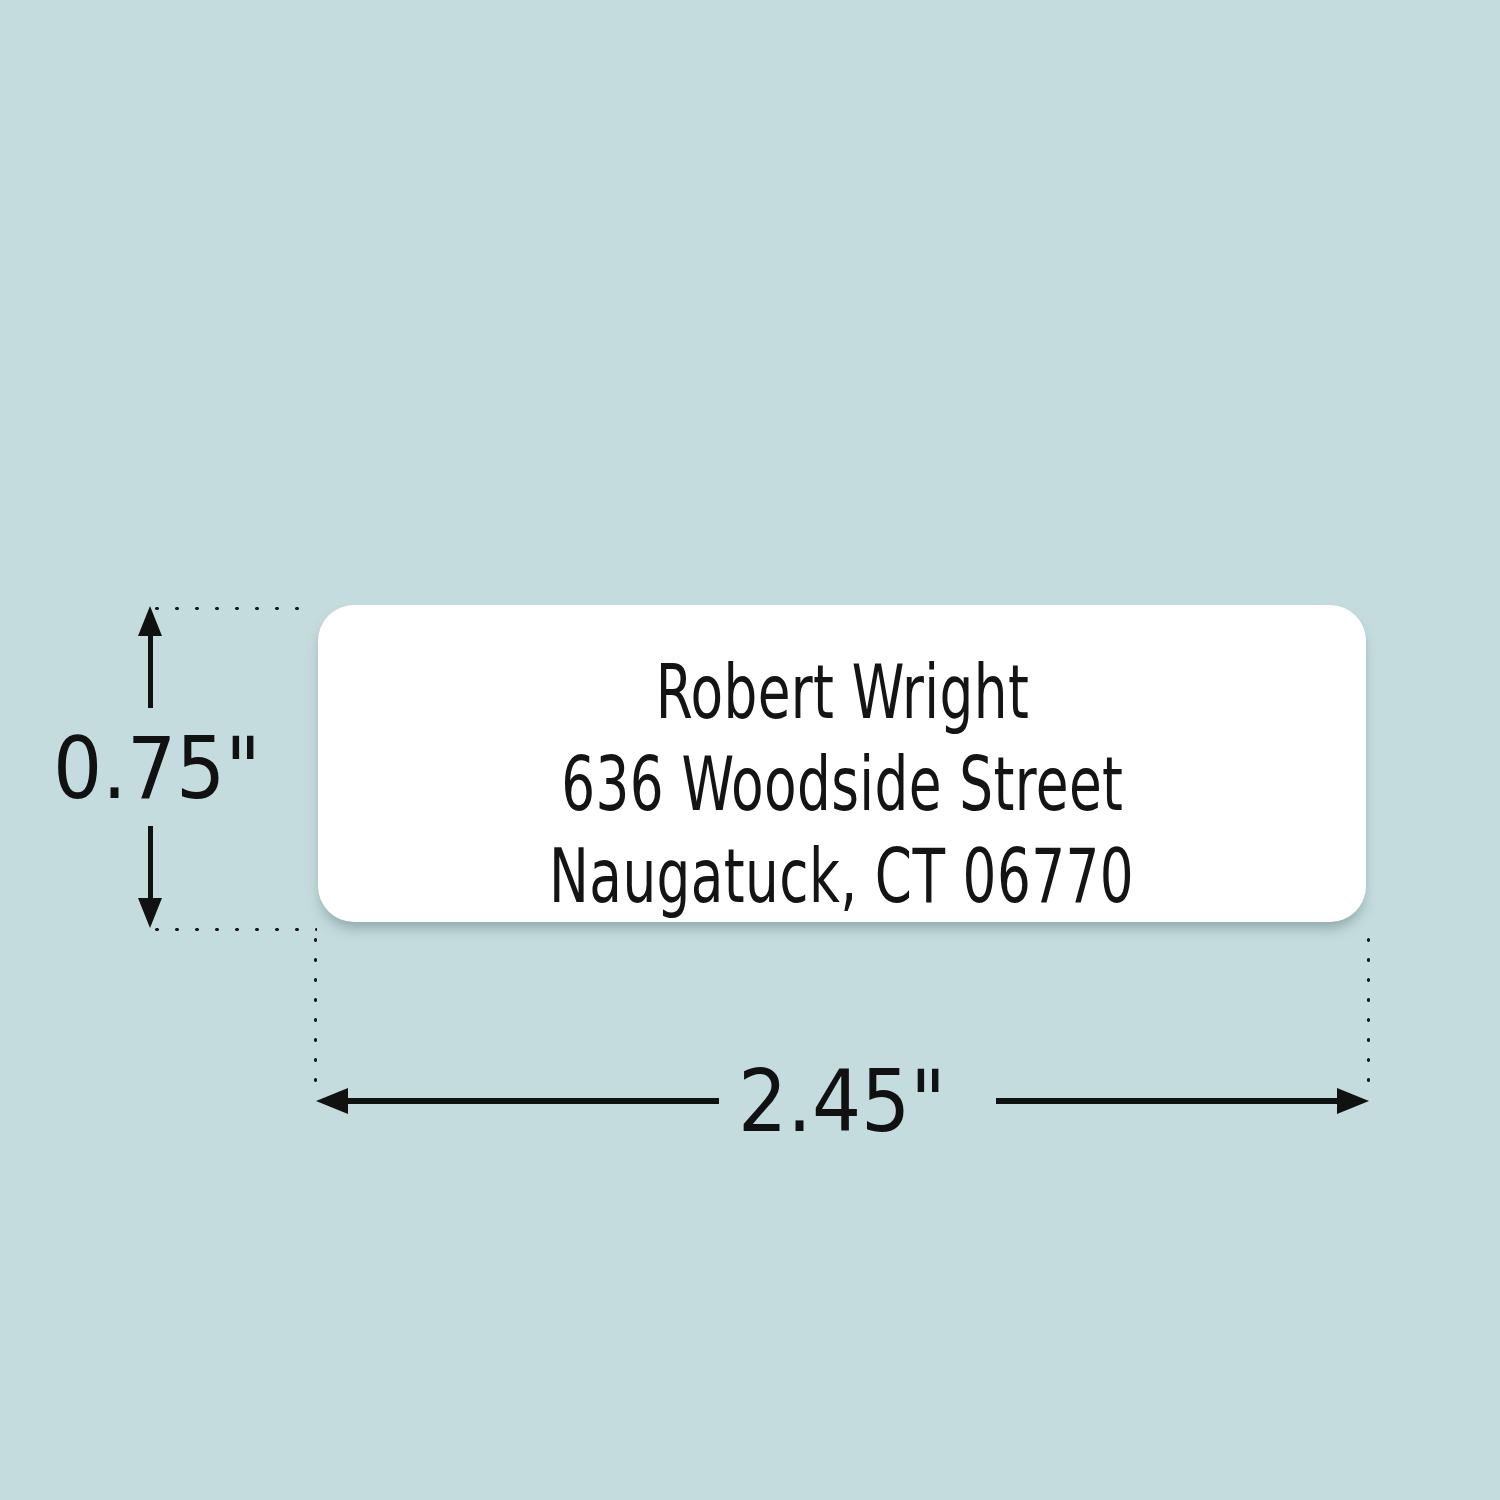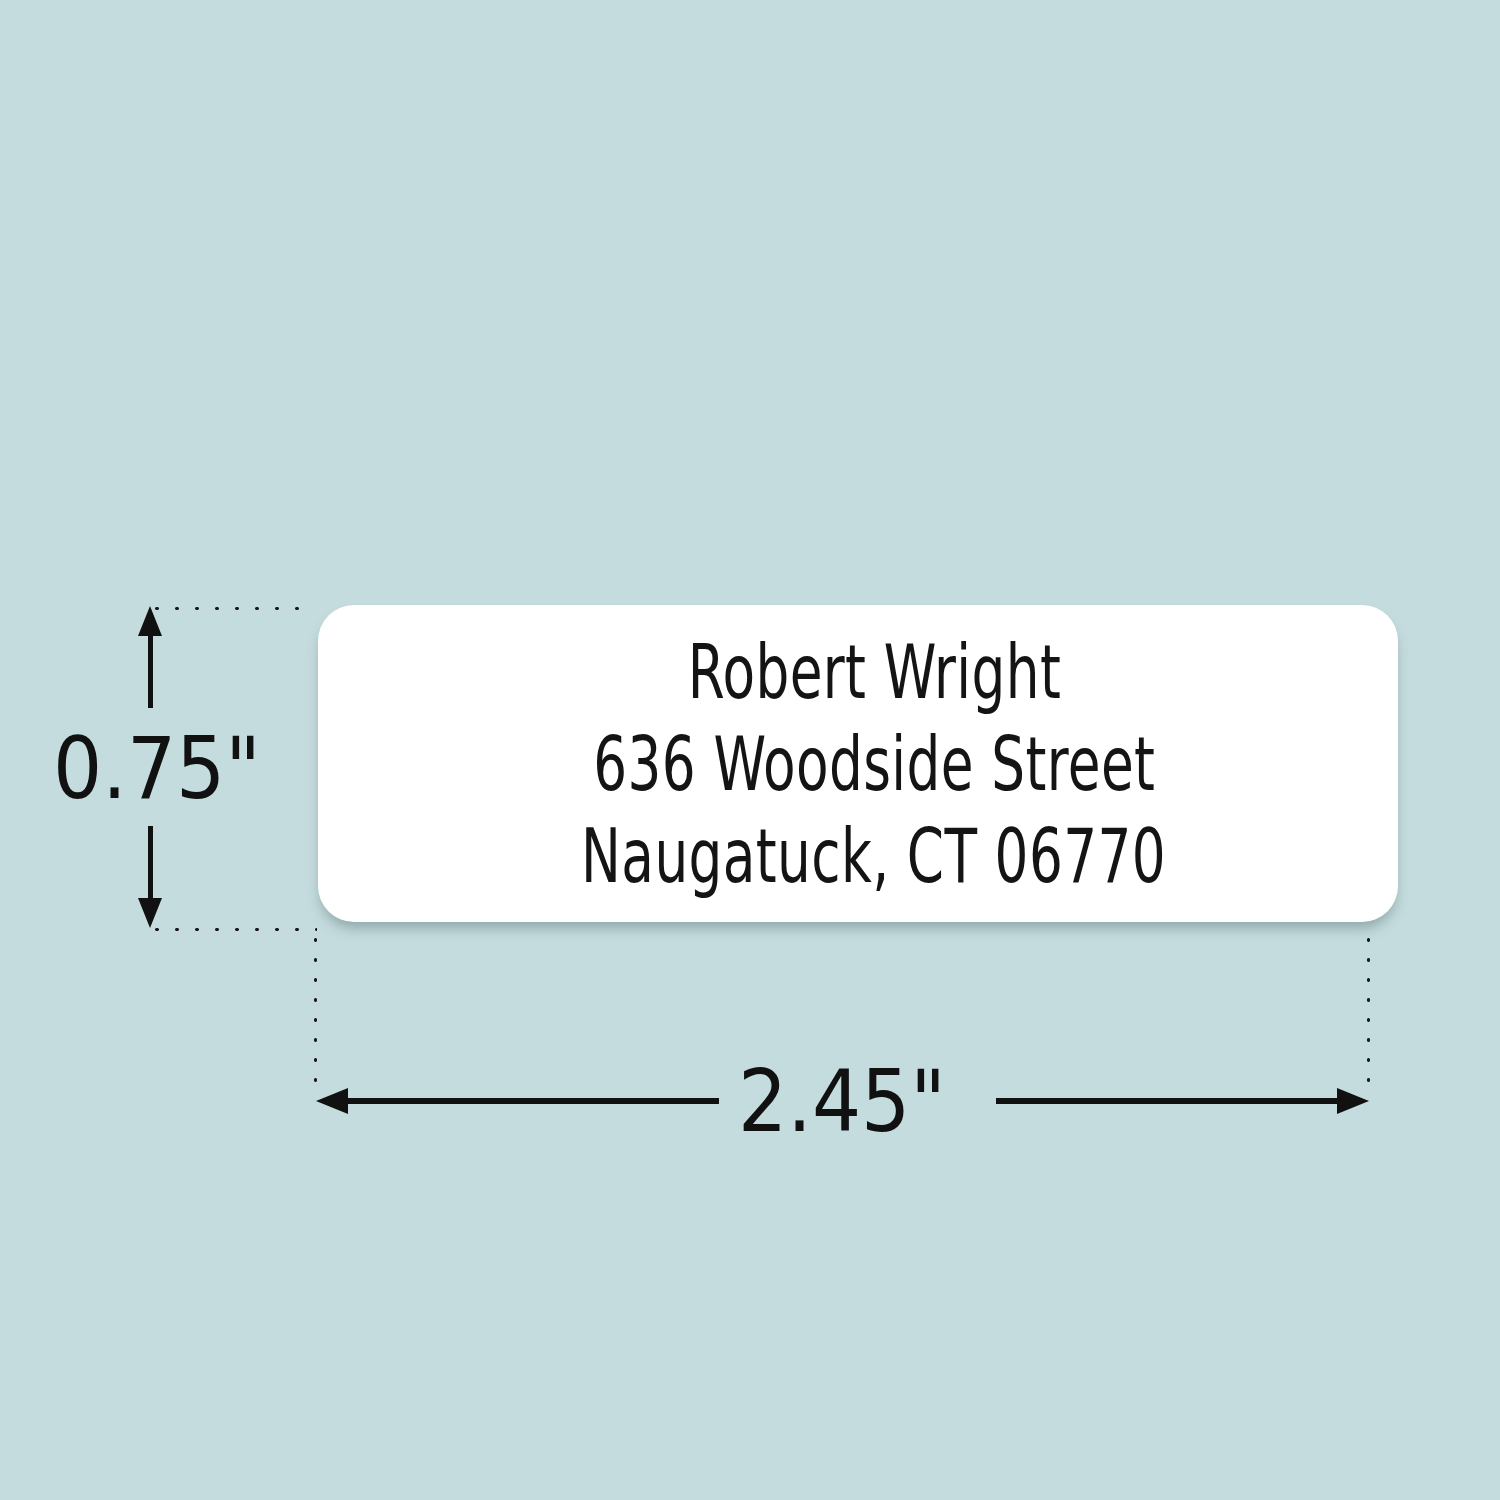"Robert Wright" #label-card { justify-content: center -> flex-end; padding-left: 32px -> none }
